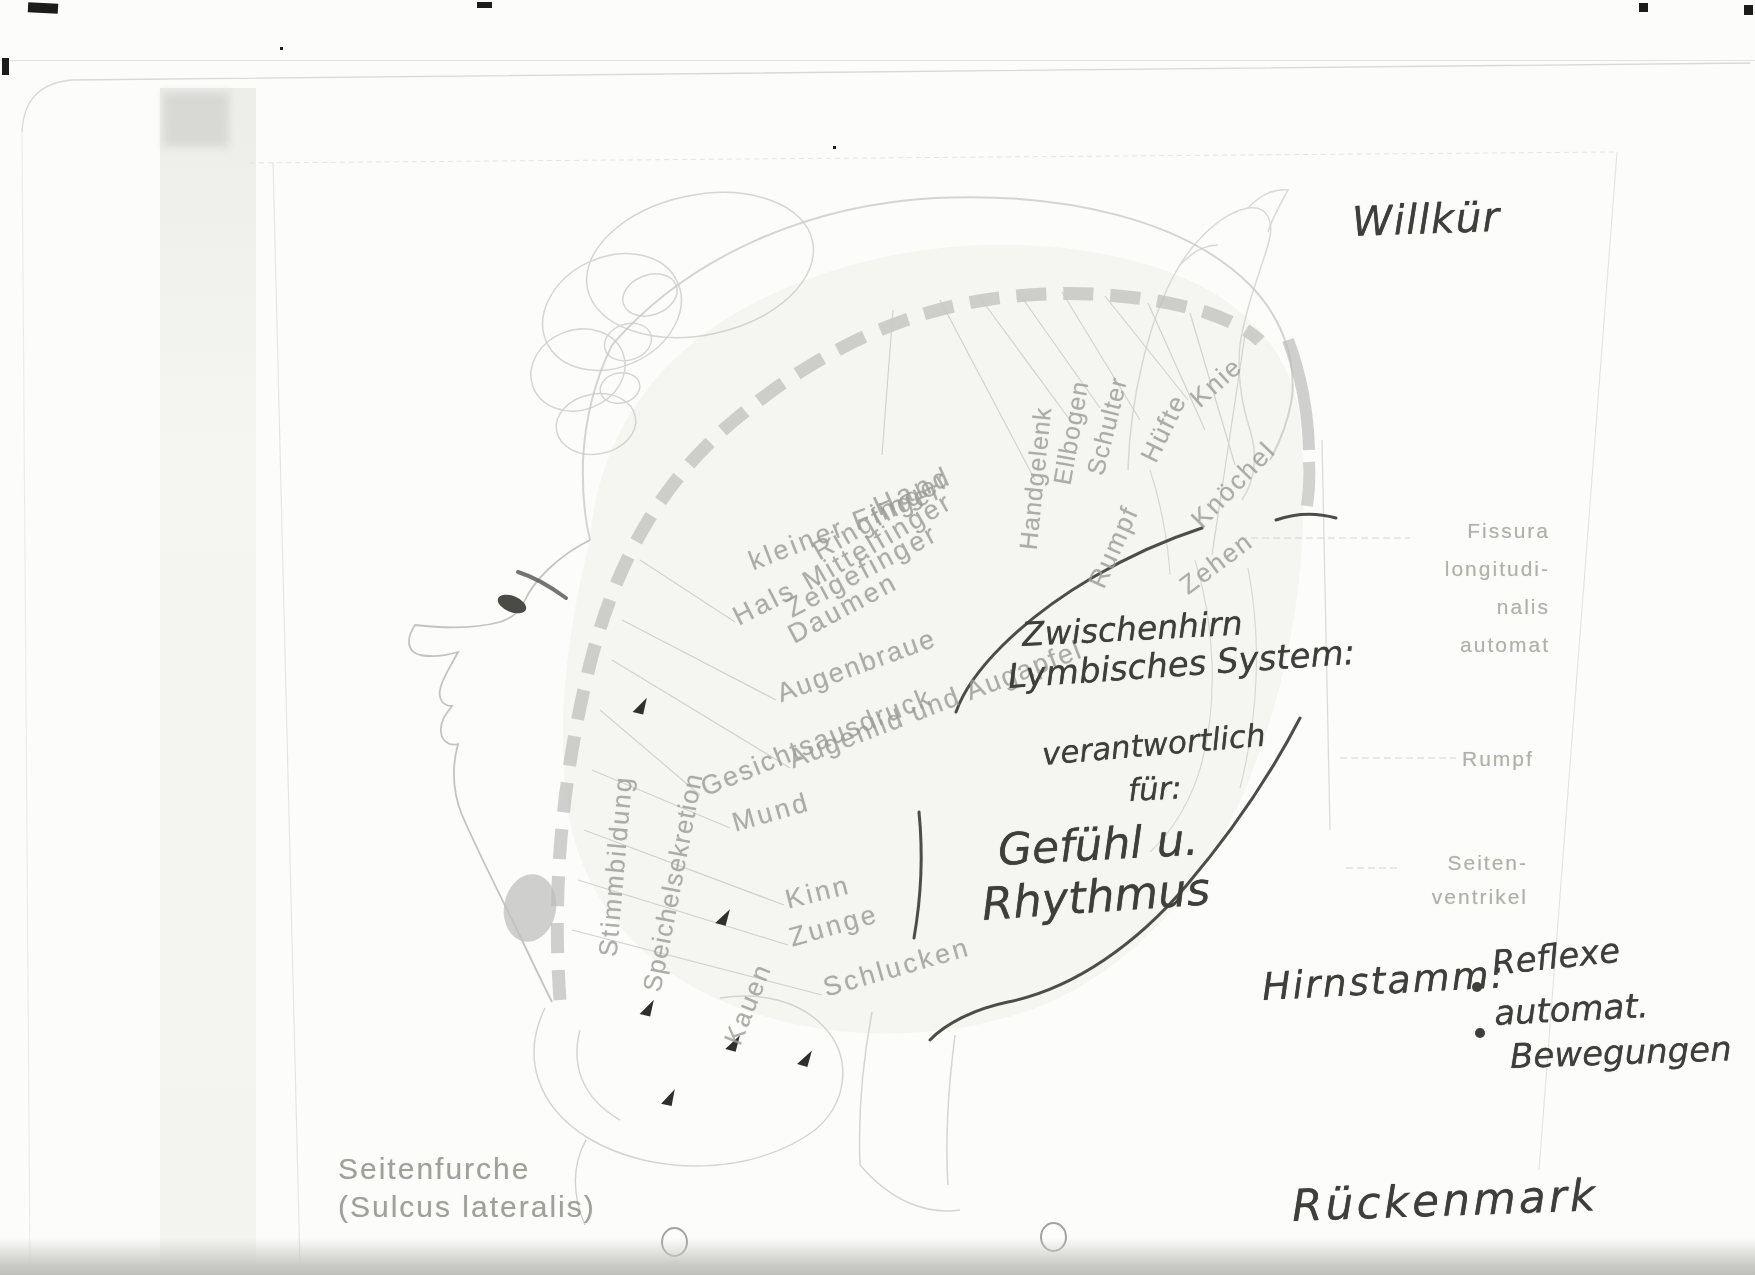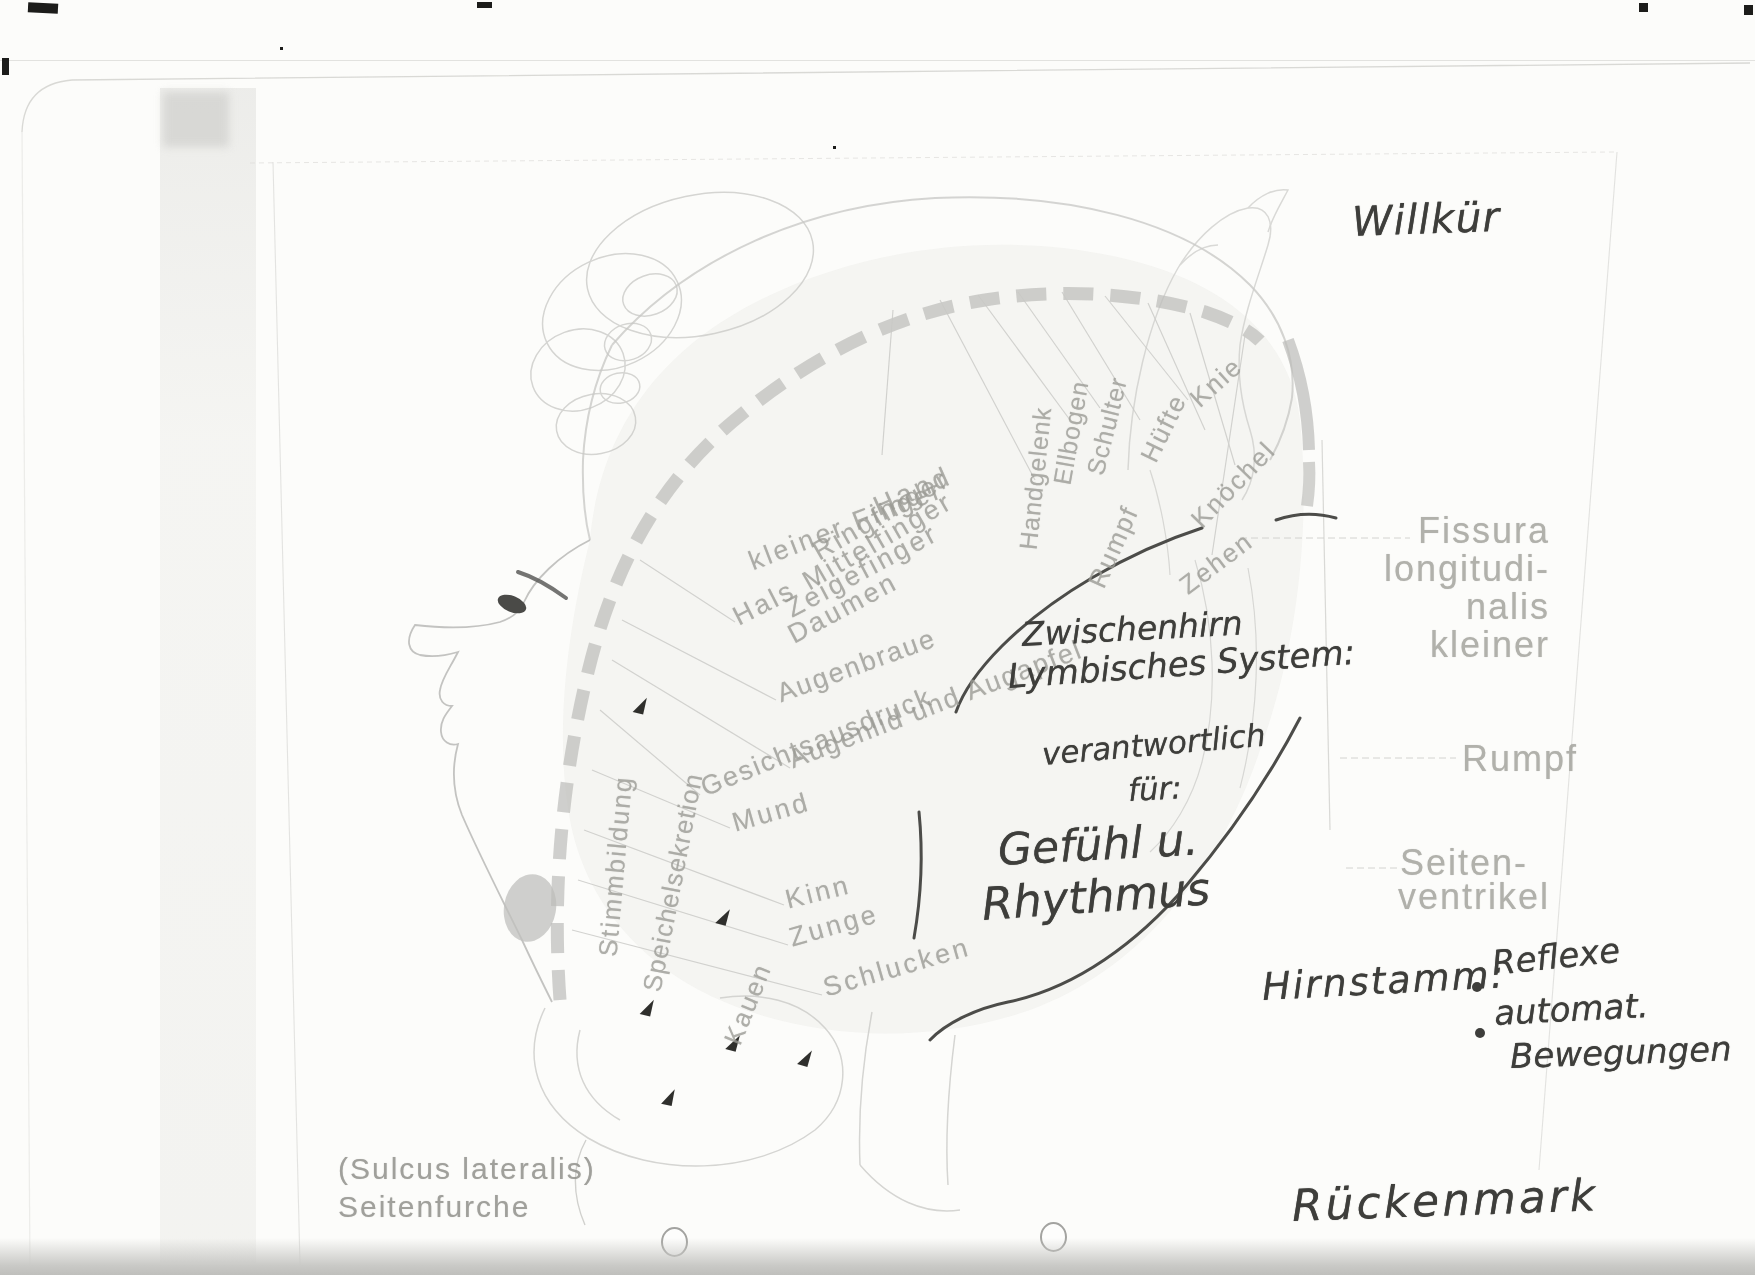"Fissura" .rightlabel { font-size: 36px -> 21px }
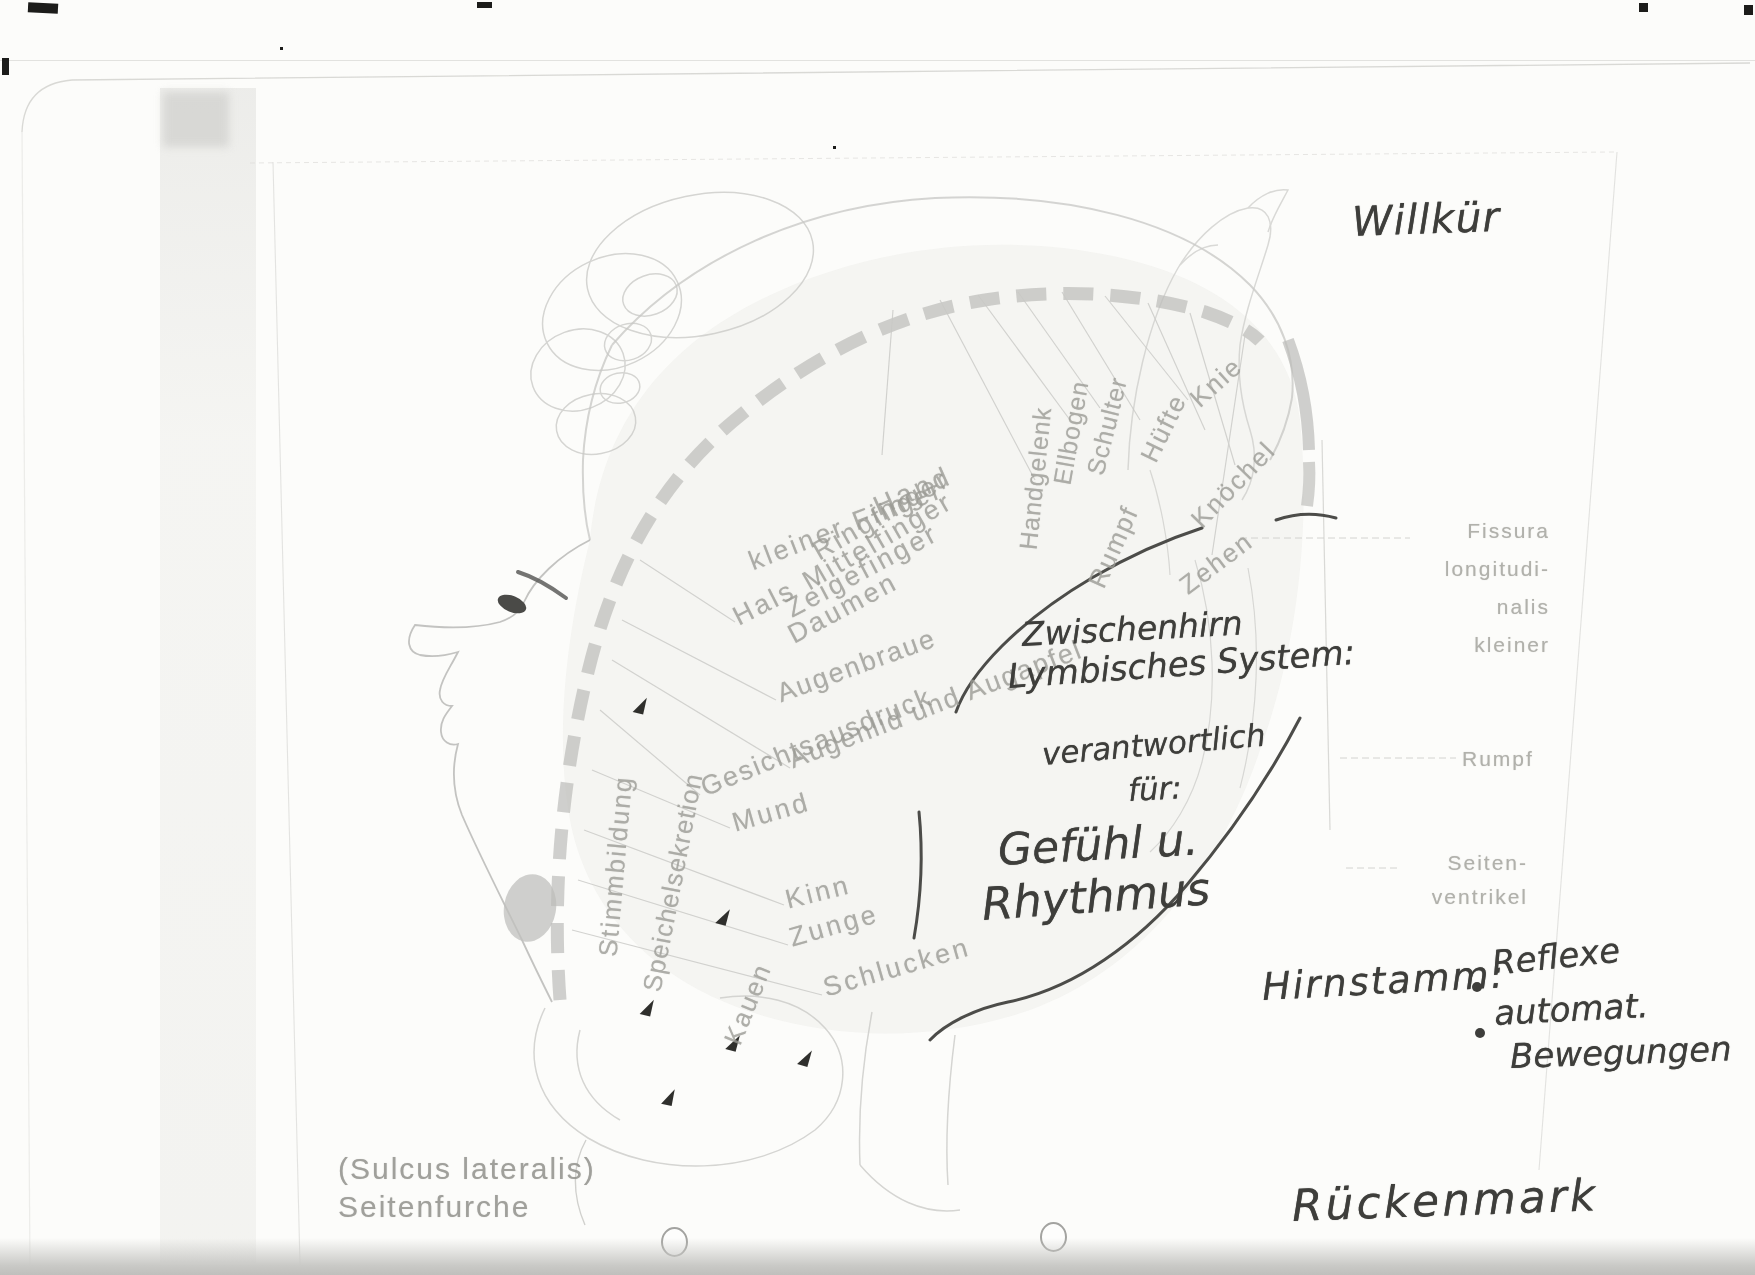"kleiner" div { text: kleiner -> automat }
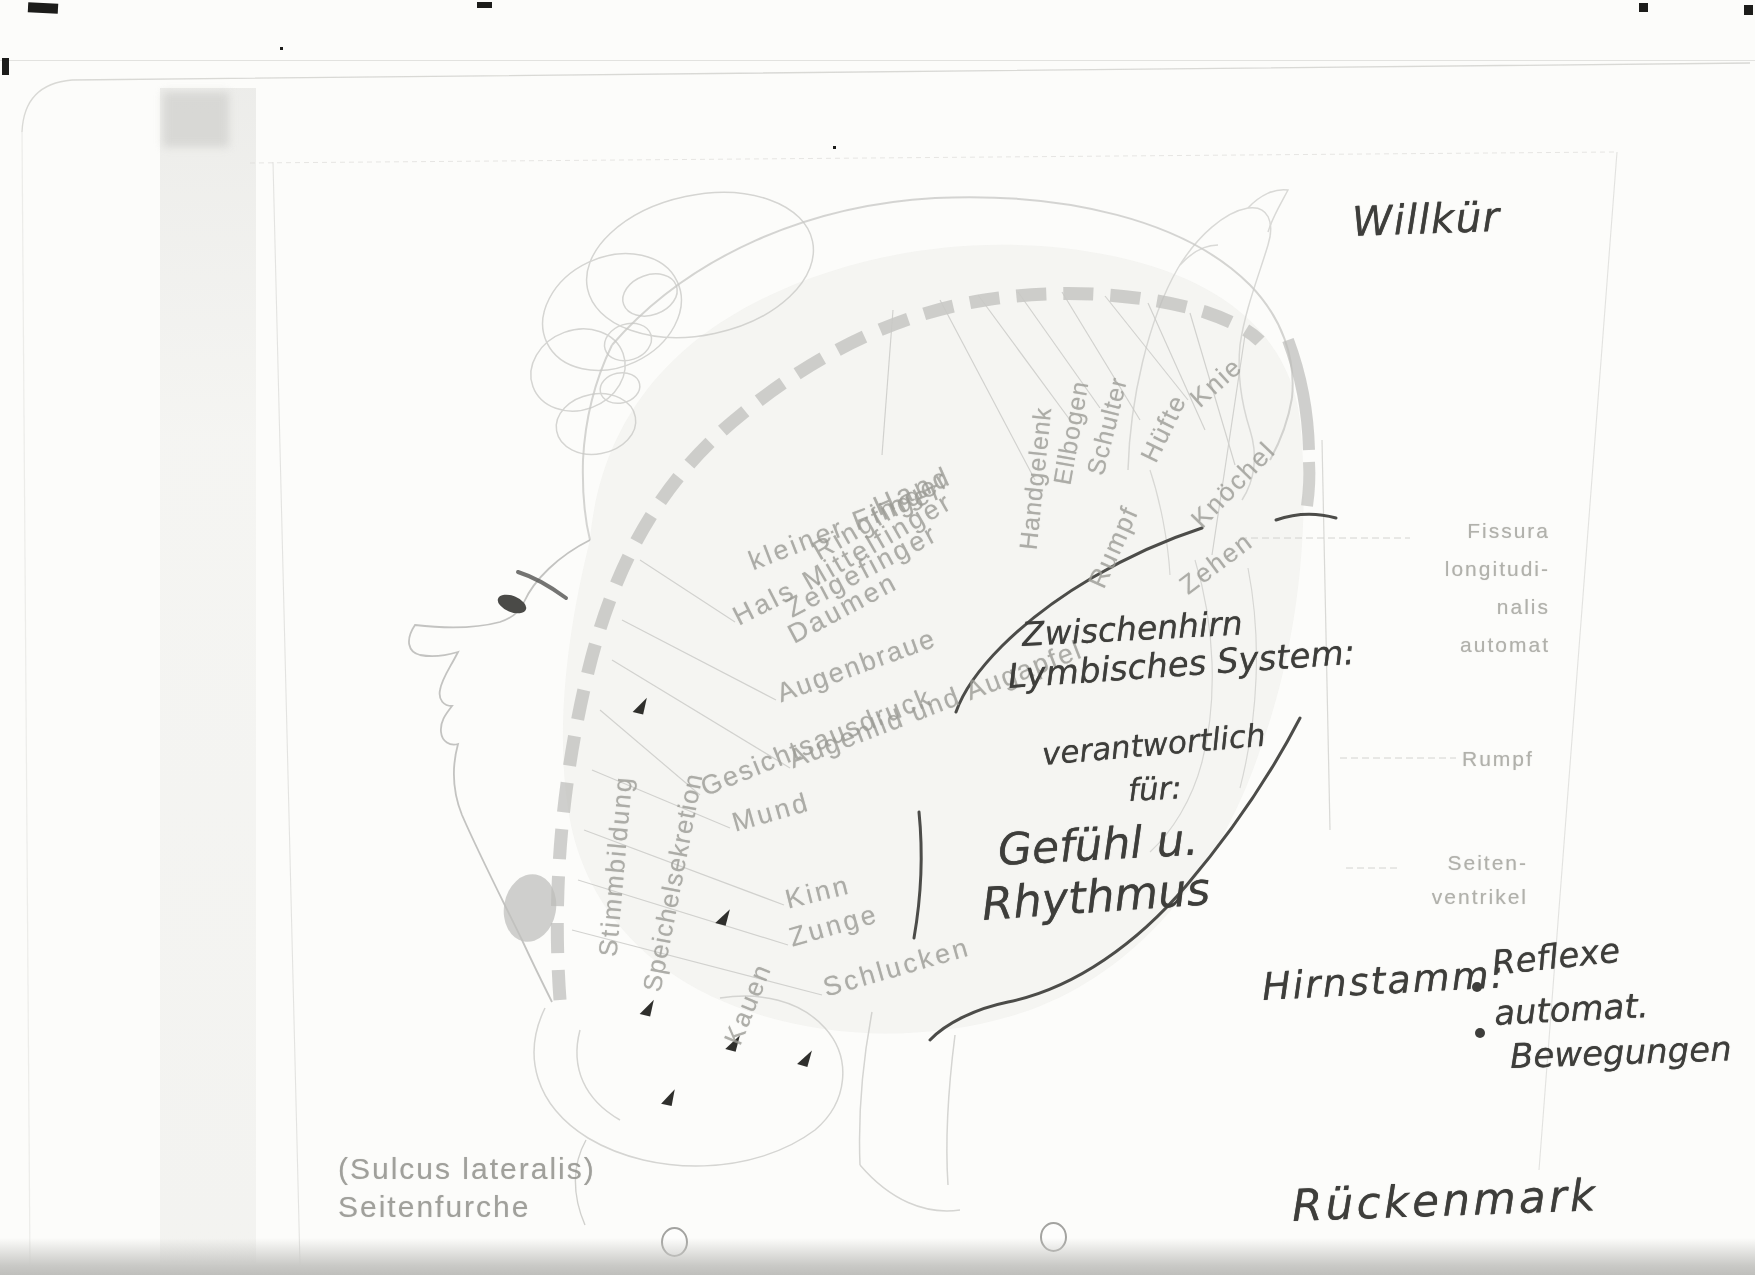"(Sulcus lateralis)" div { order: before "Seitenfurche" -> after "Seitenfurche" }
